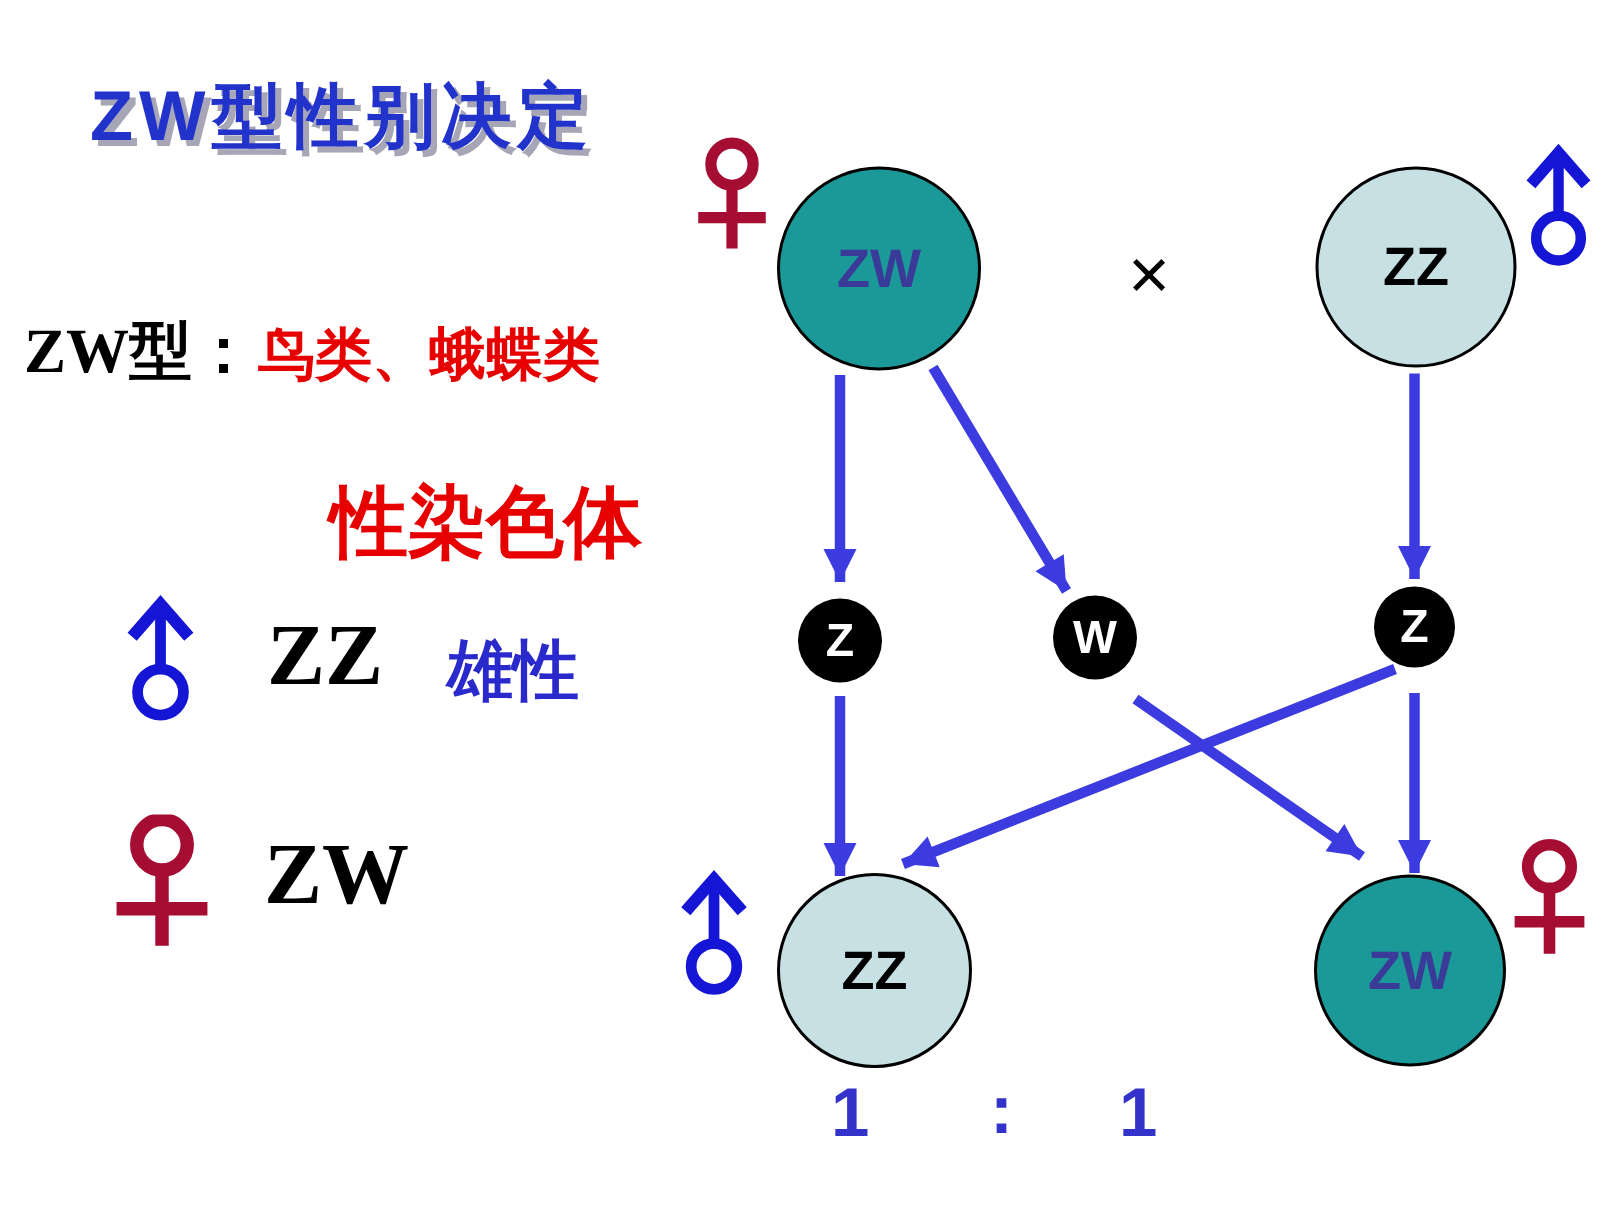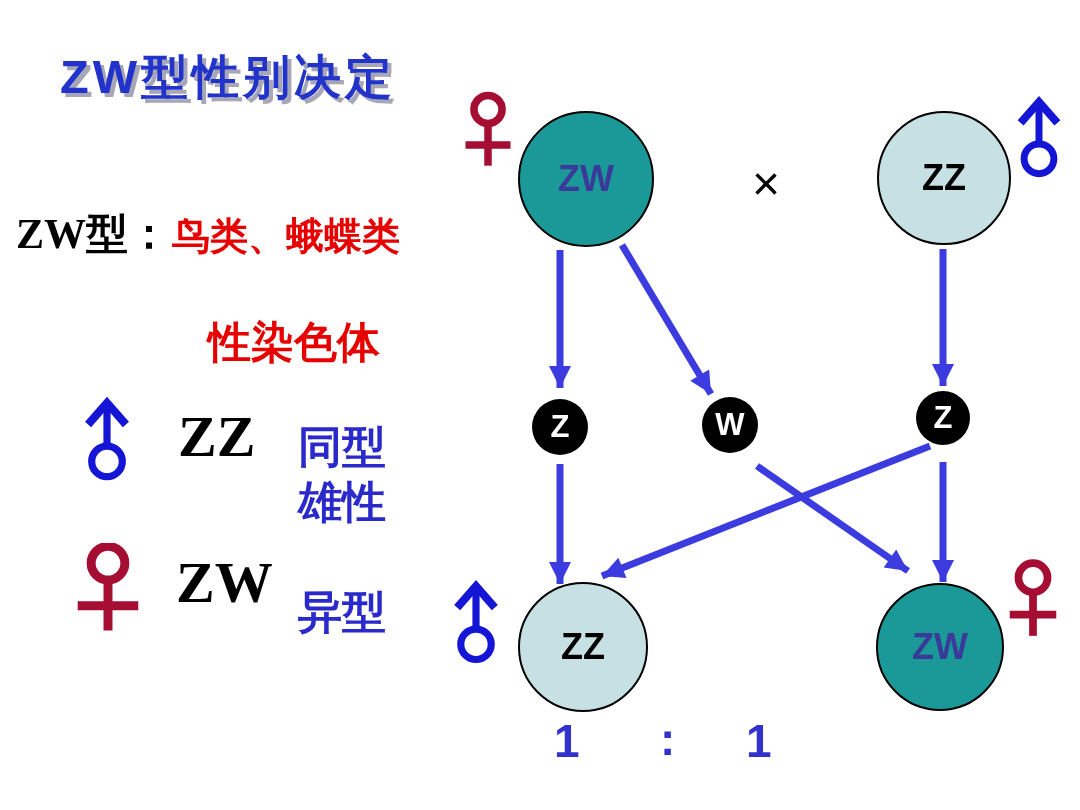"性染色体" .chrom { font-size: 43px -> 52px; left: 208px -> 220px }
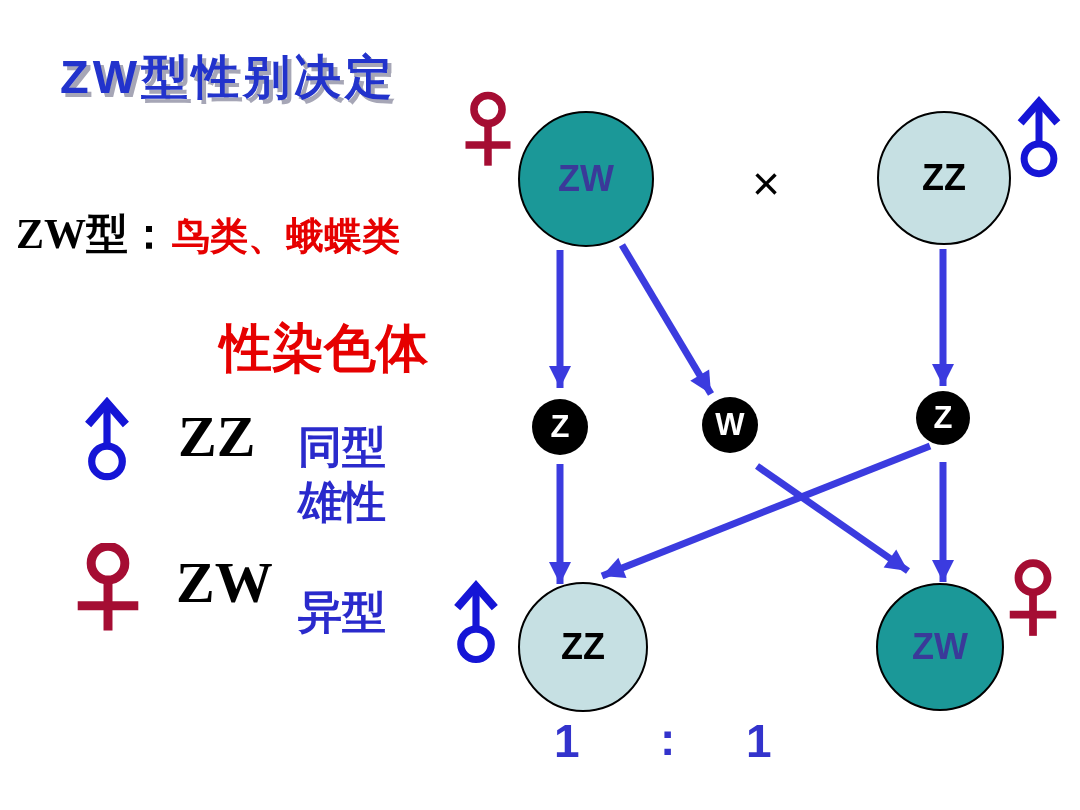"同型" div { html: <div>同型</div> -> none }
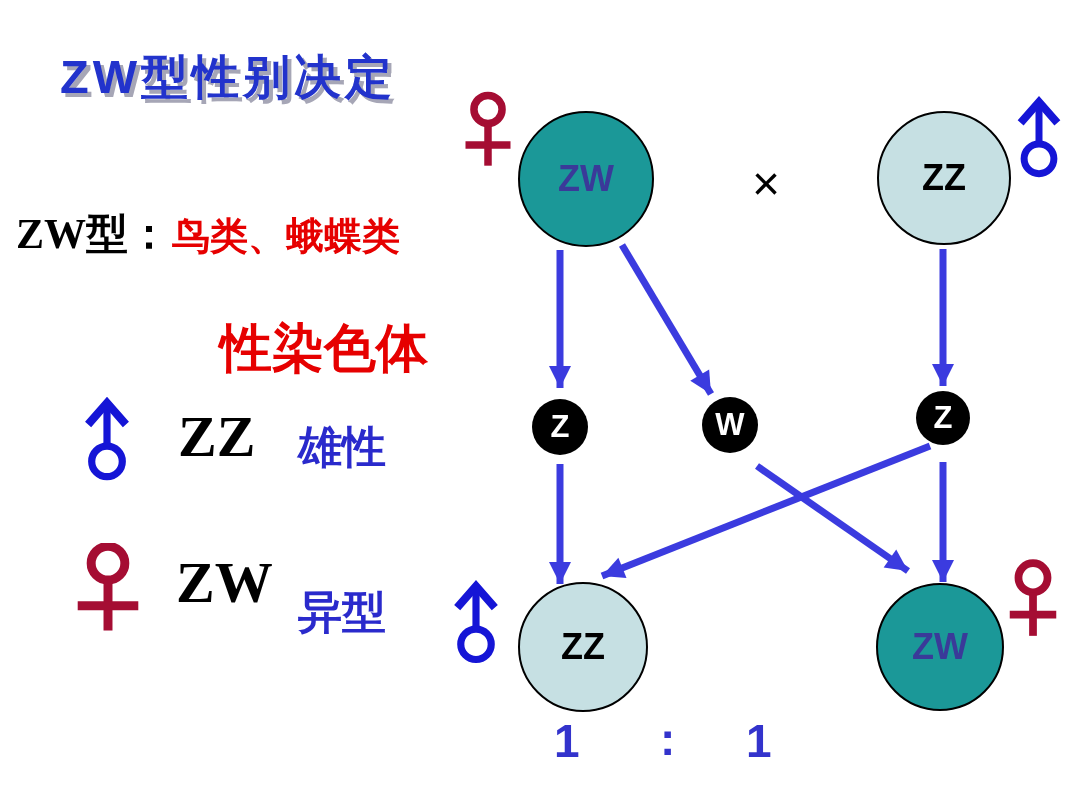"异型" div { html: <div>异型</div> -> none }
